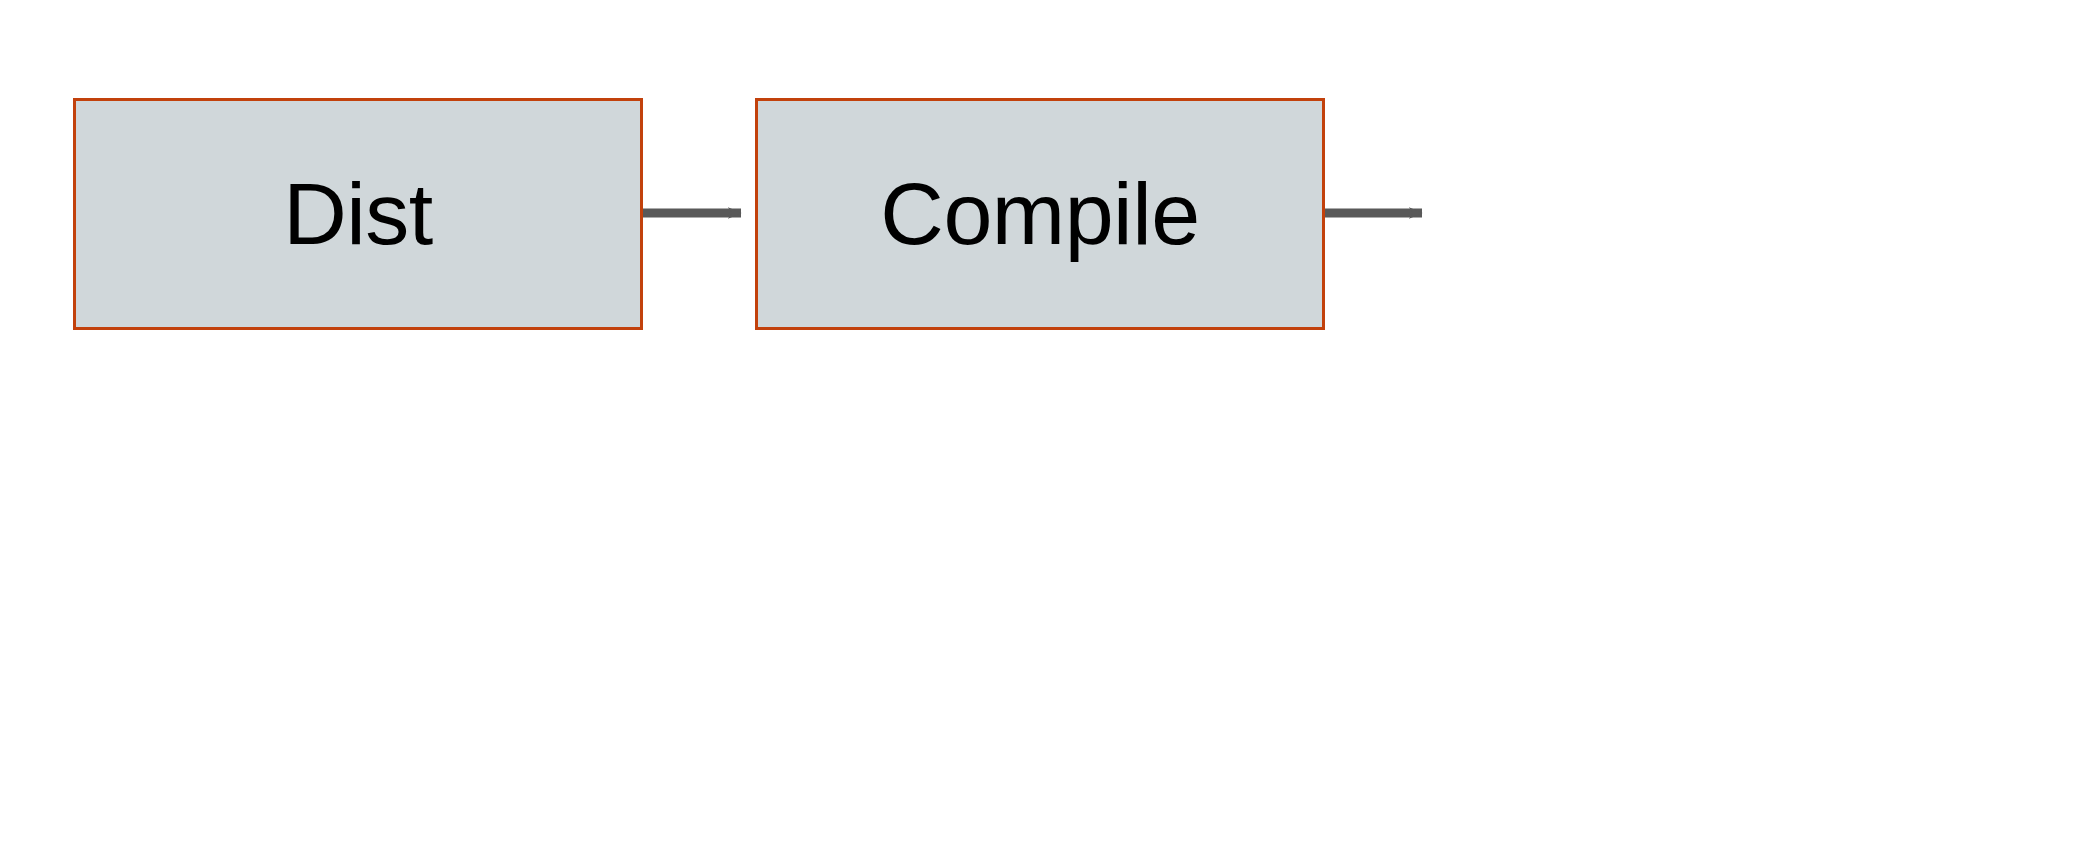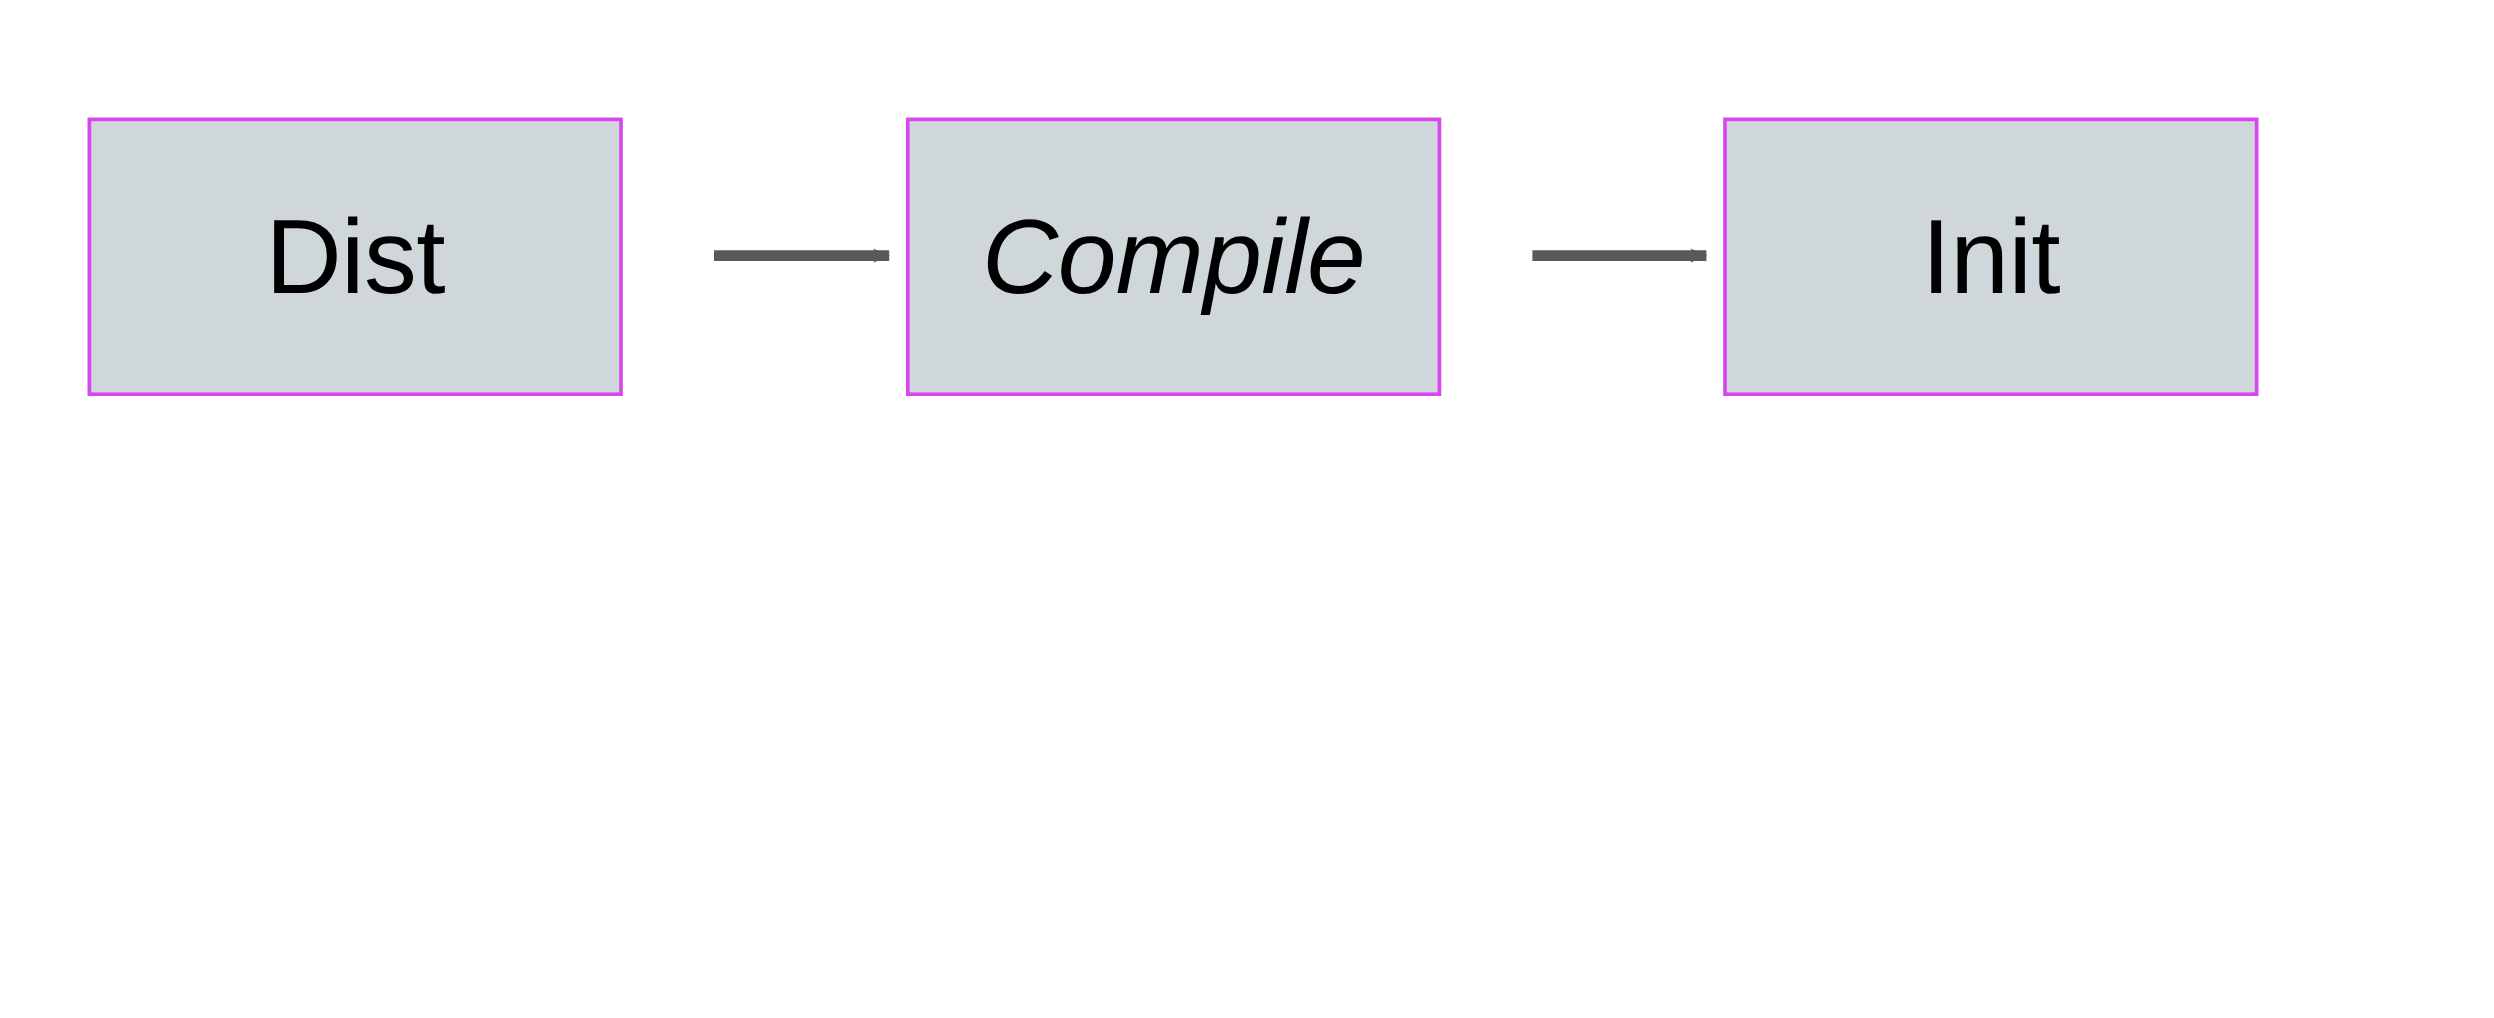"Dist" .node { border: 3px solid #d946ef -> 3px solid #c2410c; width: 446px -> 570px }
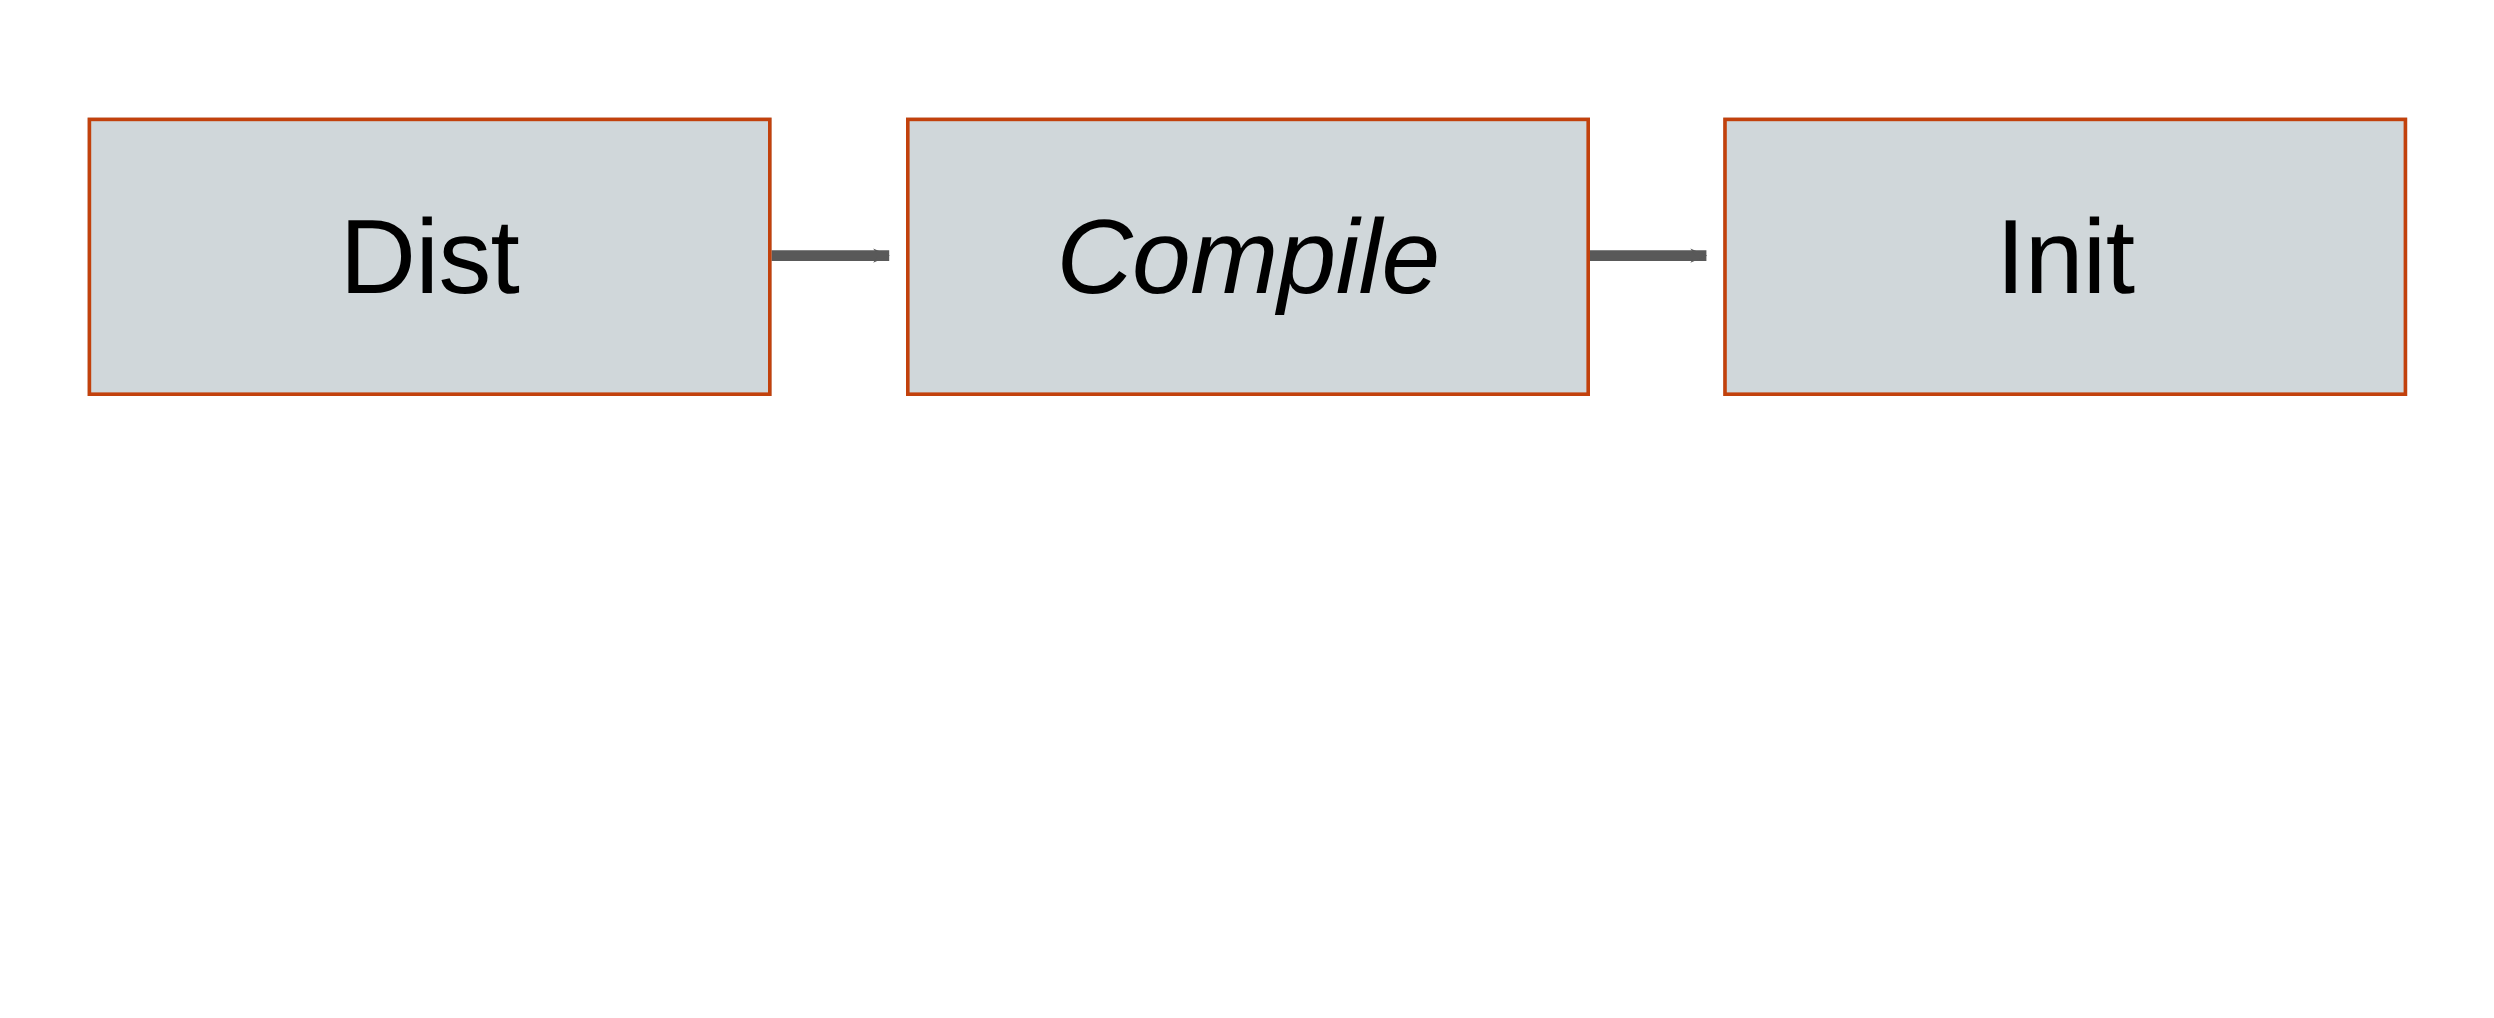"Compile" #node-compile { font-style: italic -> none }
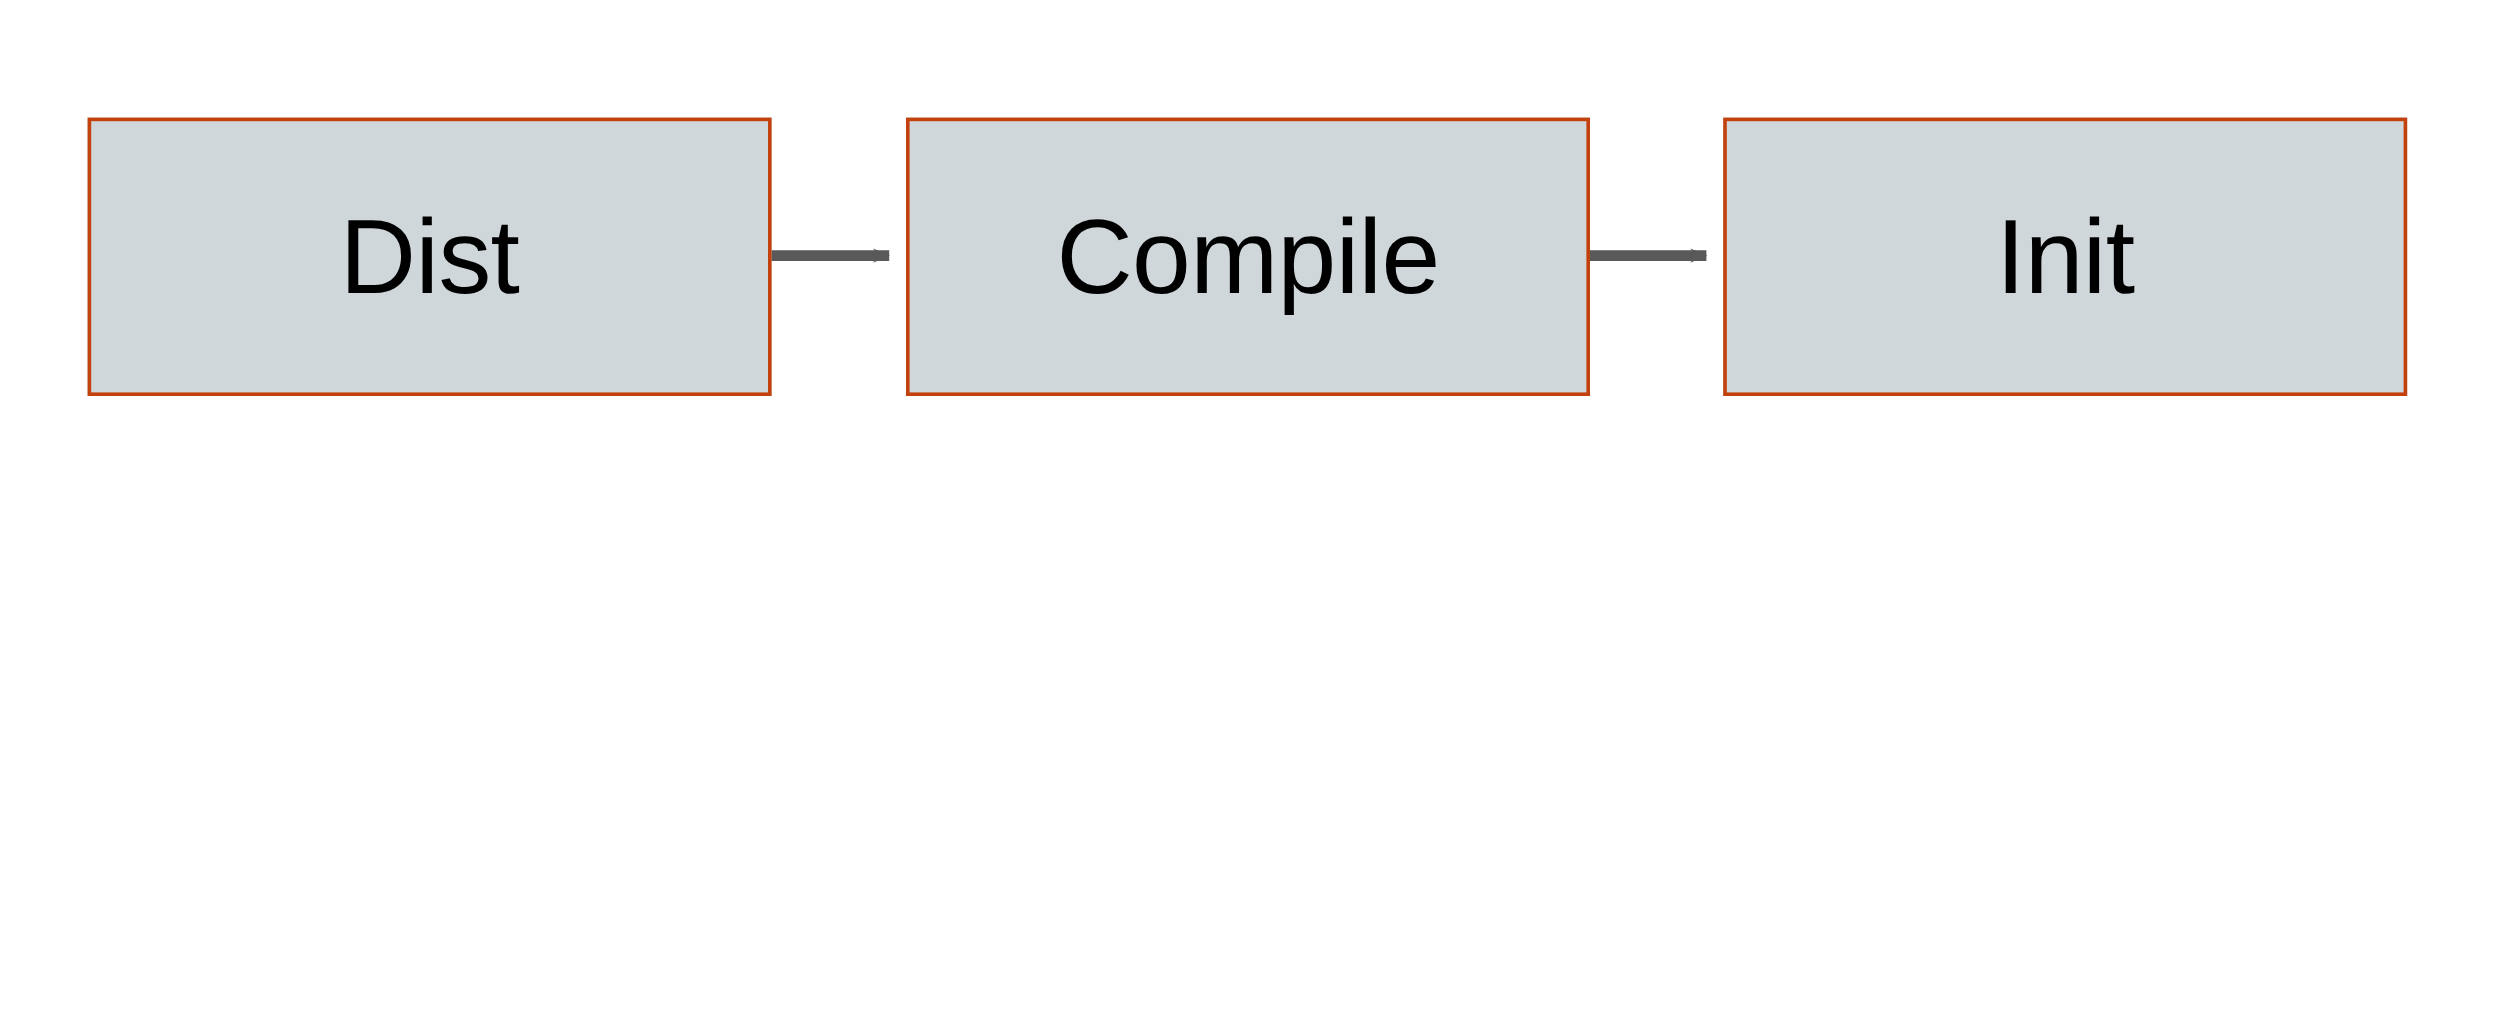"Init" div.node { html: <div> <span>Init</span> </div> -> none }
